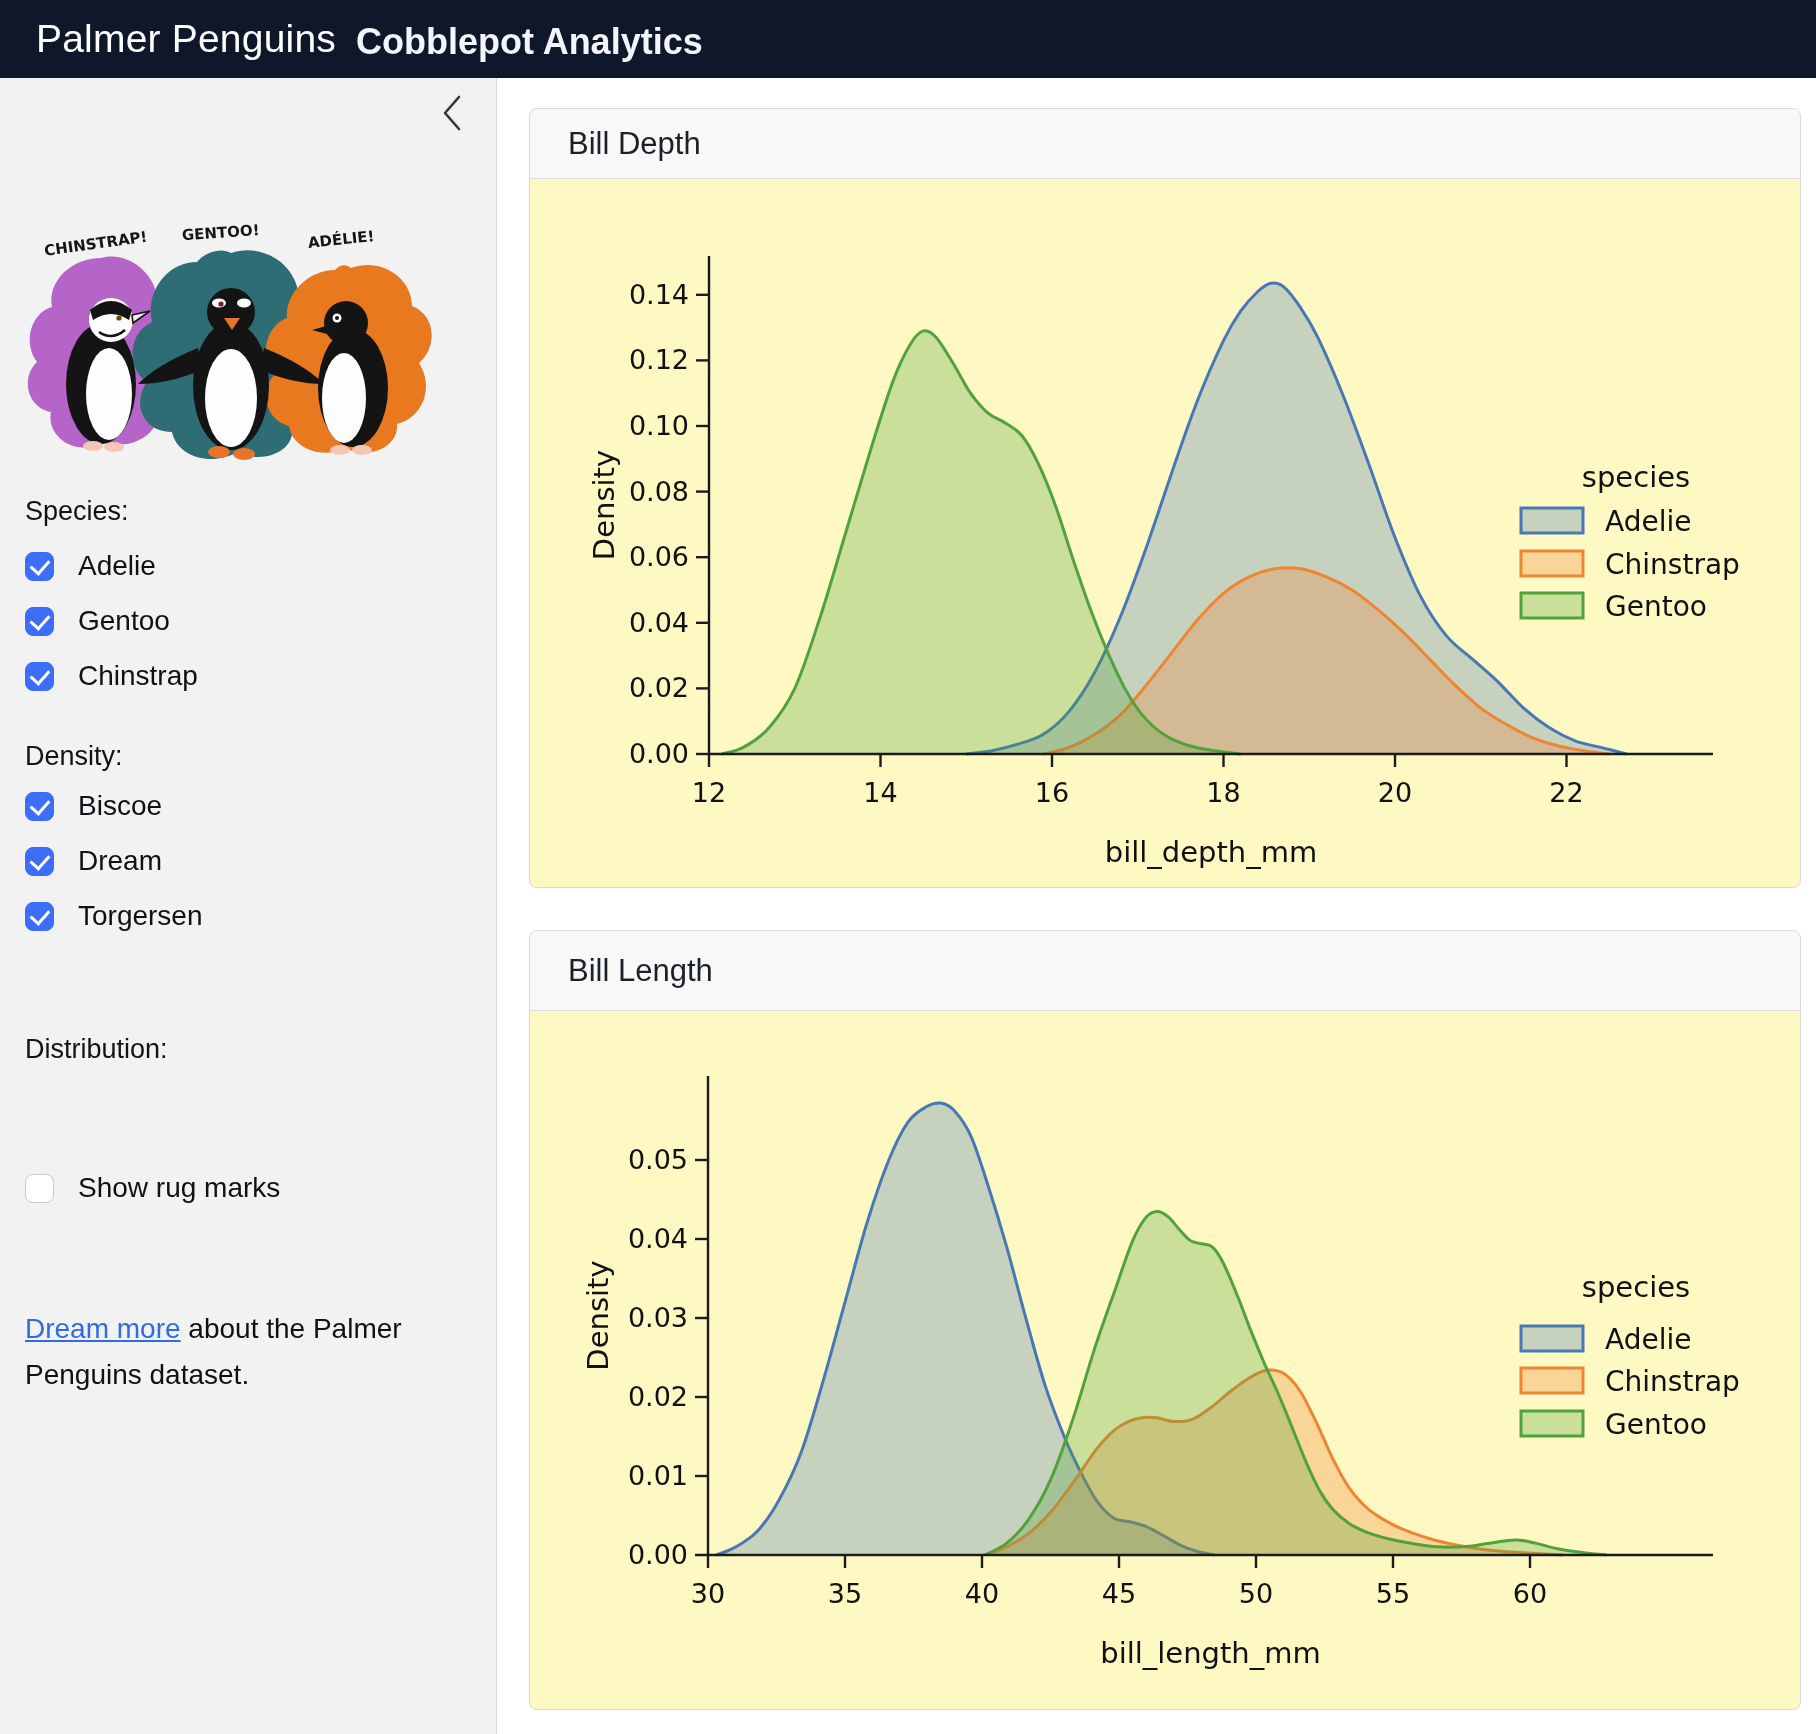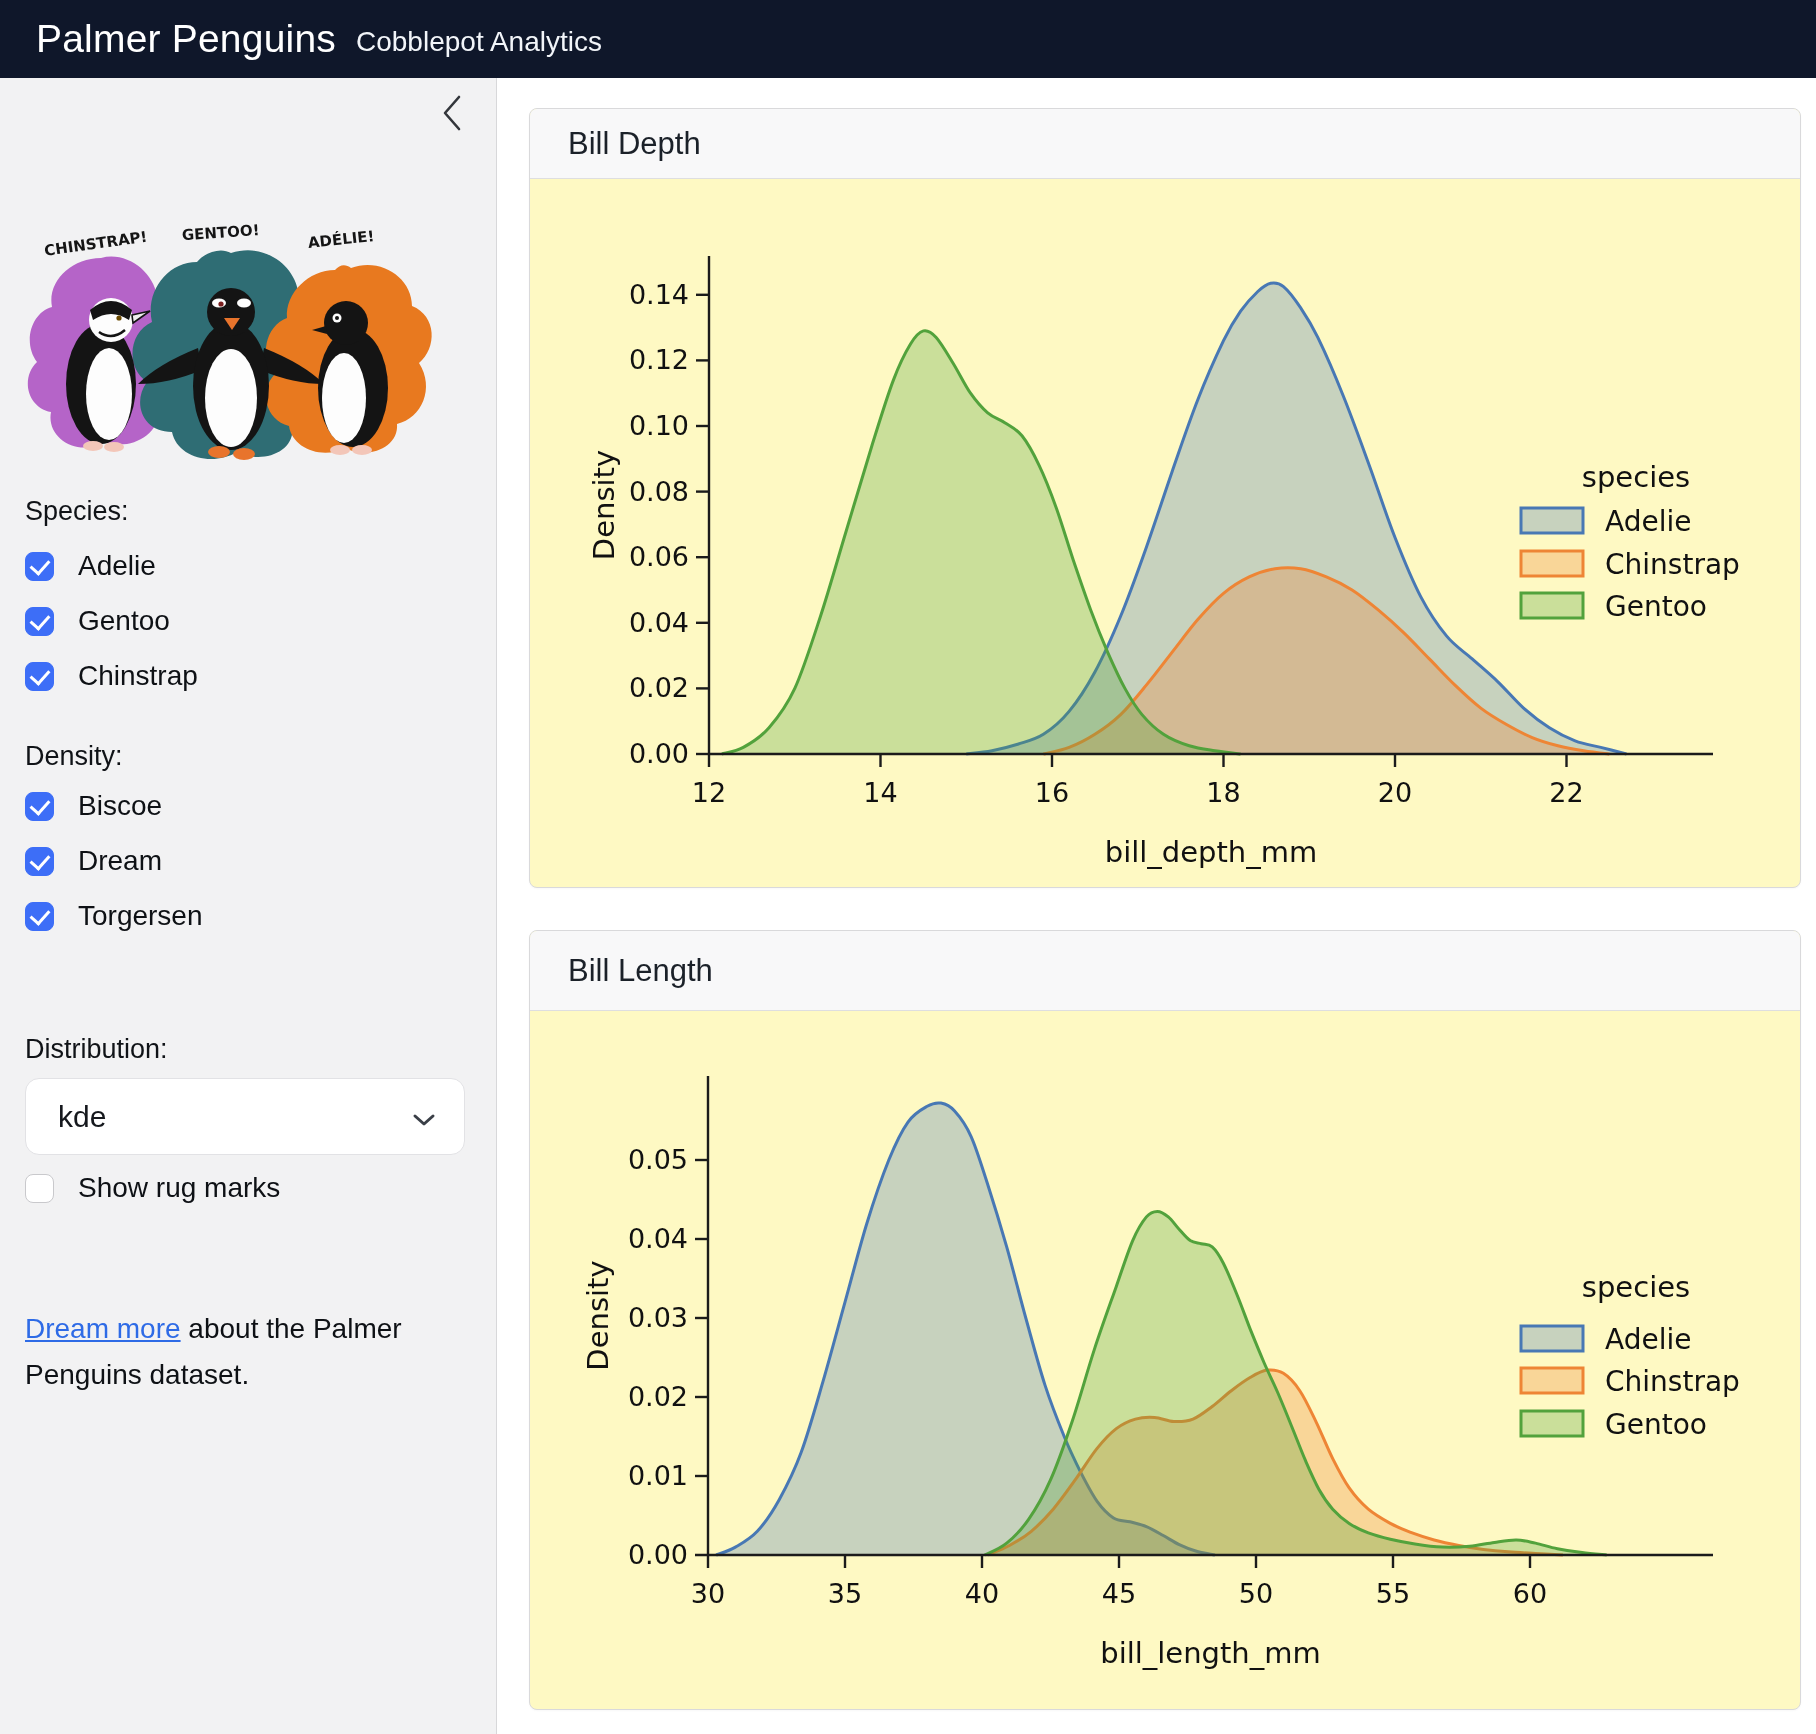"Cobblepot Analytics" .app-subtitle { font-size: 28px -> 36px; font-weight: 400 -> 700 }
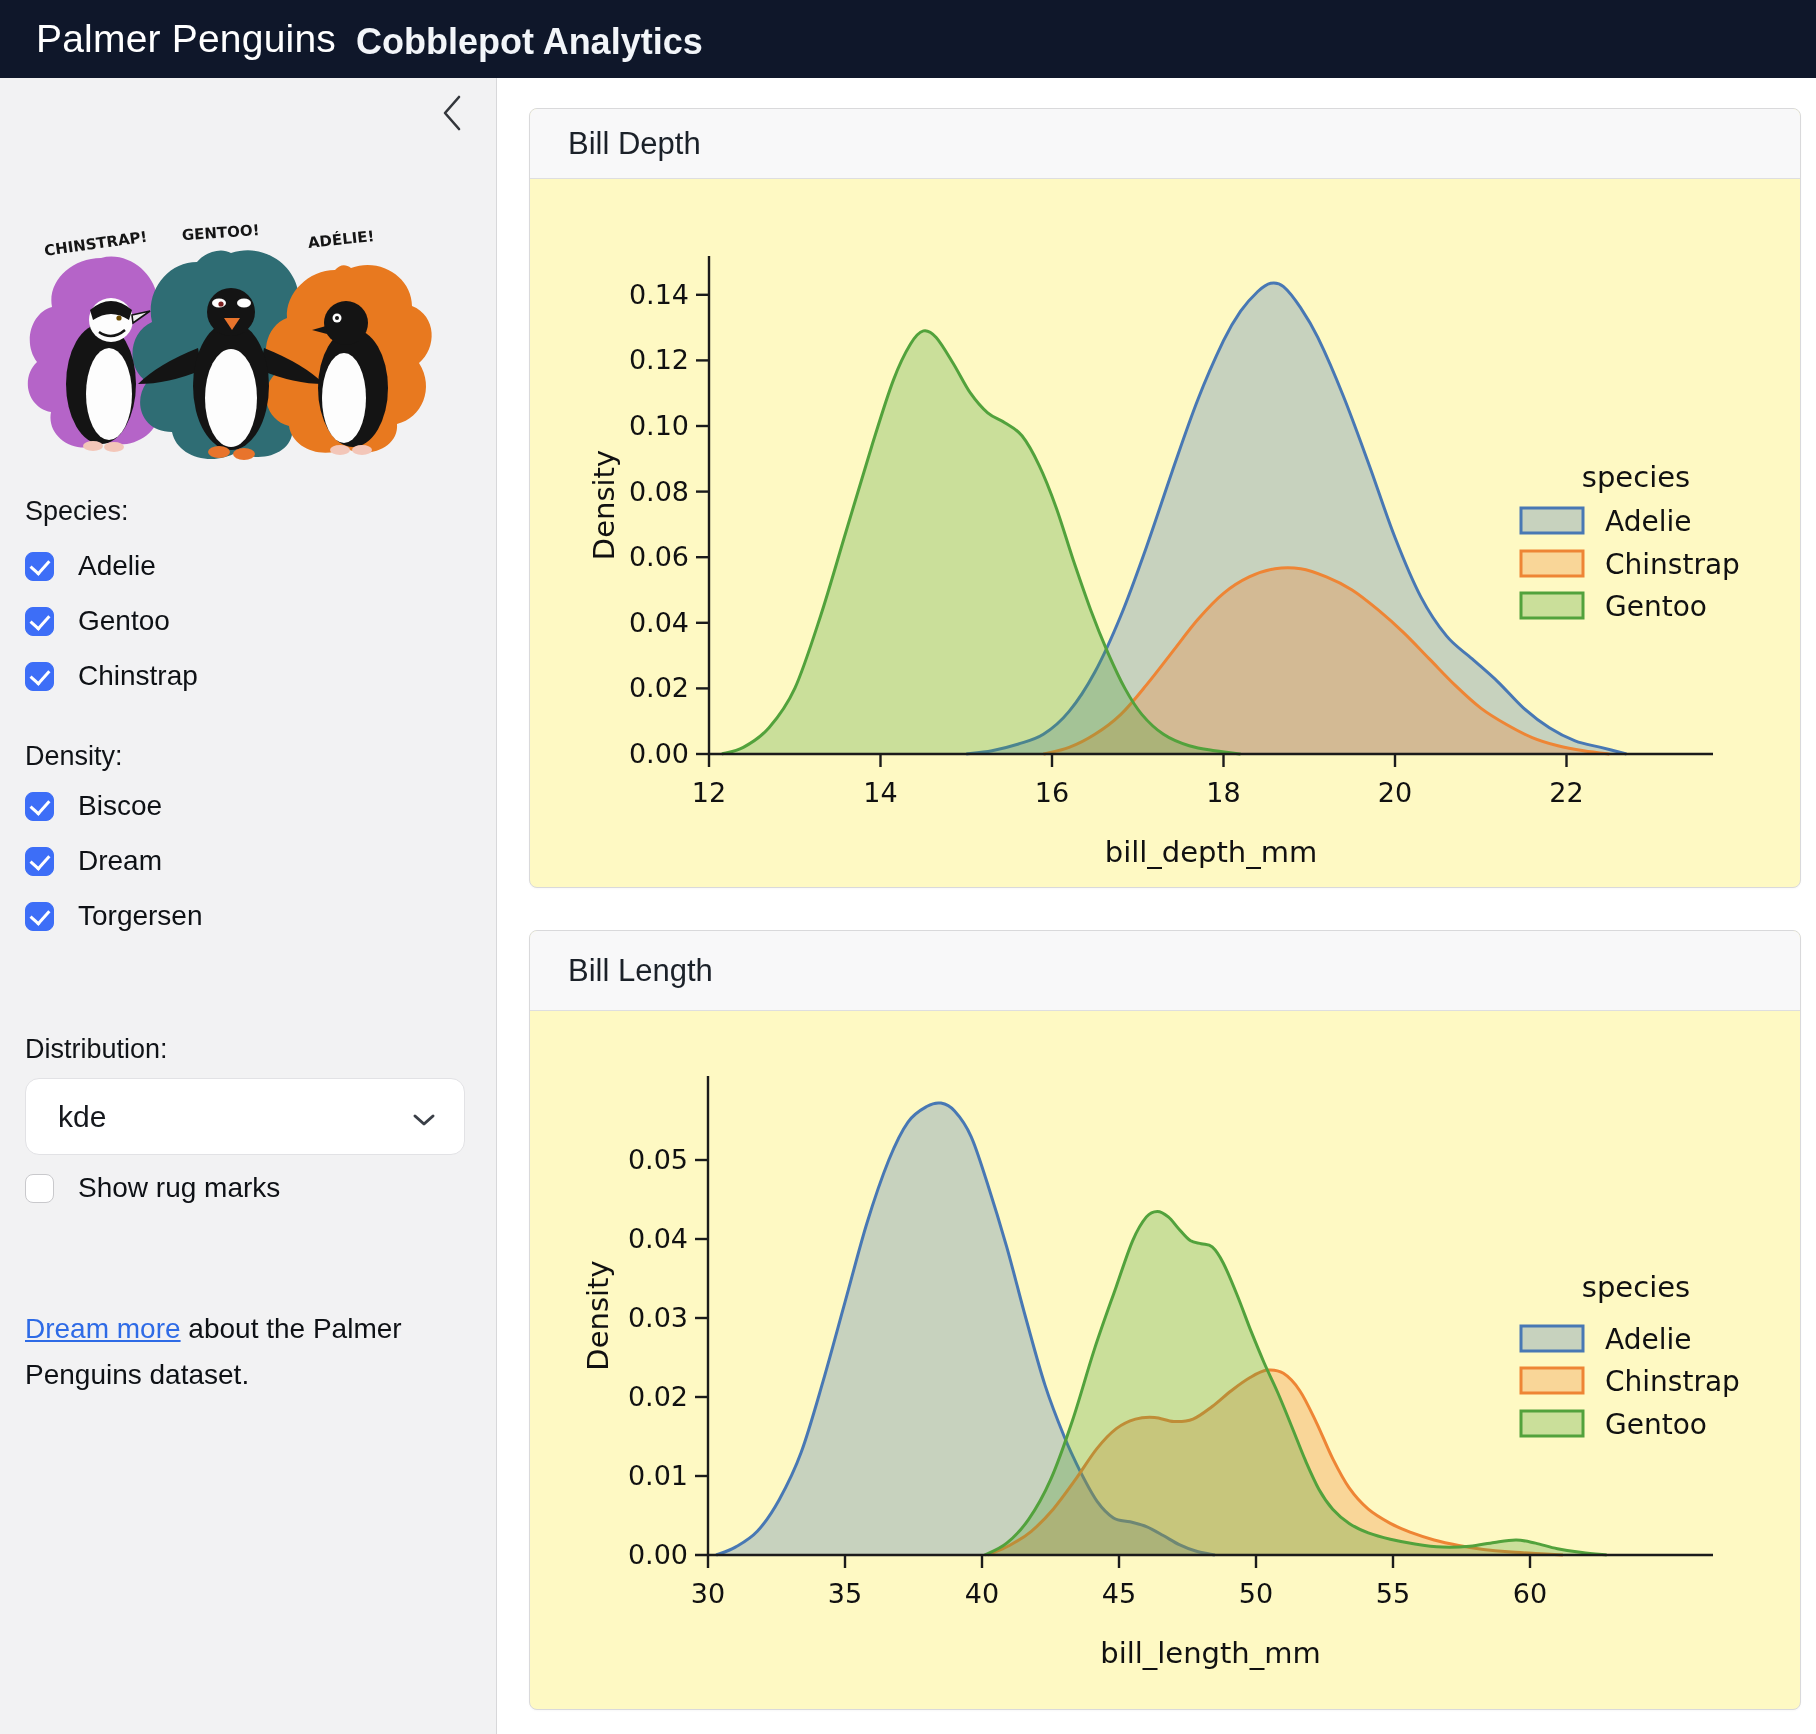"kde" div.select-box { html: <div> <span>kde</span> <span> <svg> <polyline></polyline> </svg> </span> </div> -> none }
